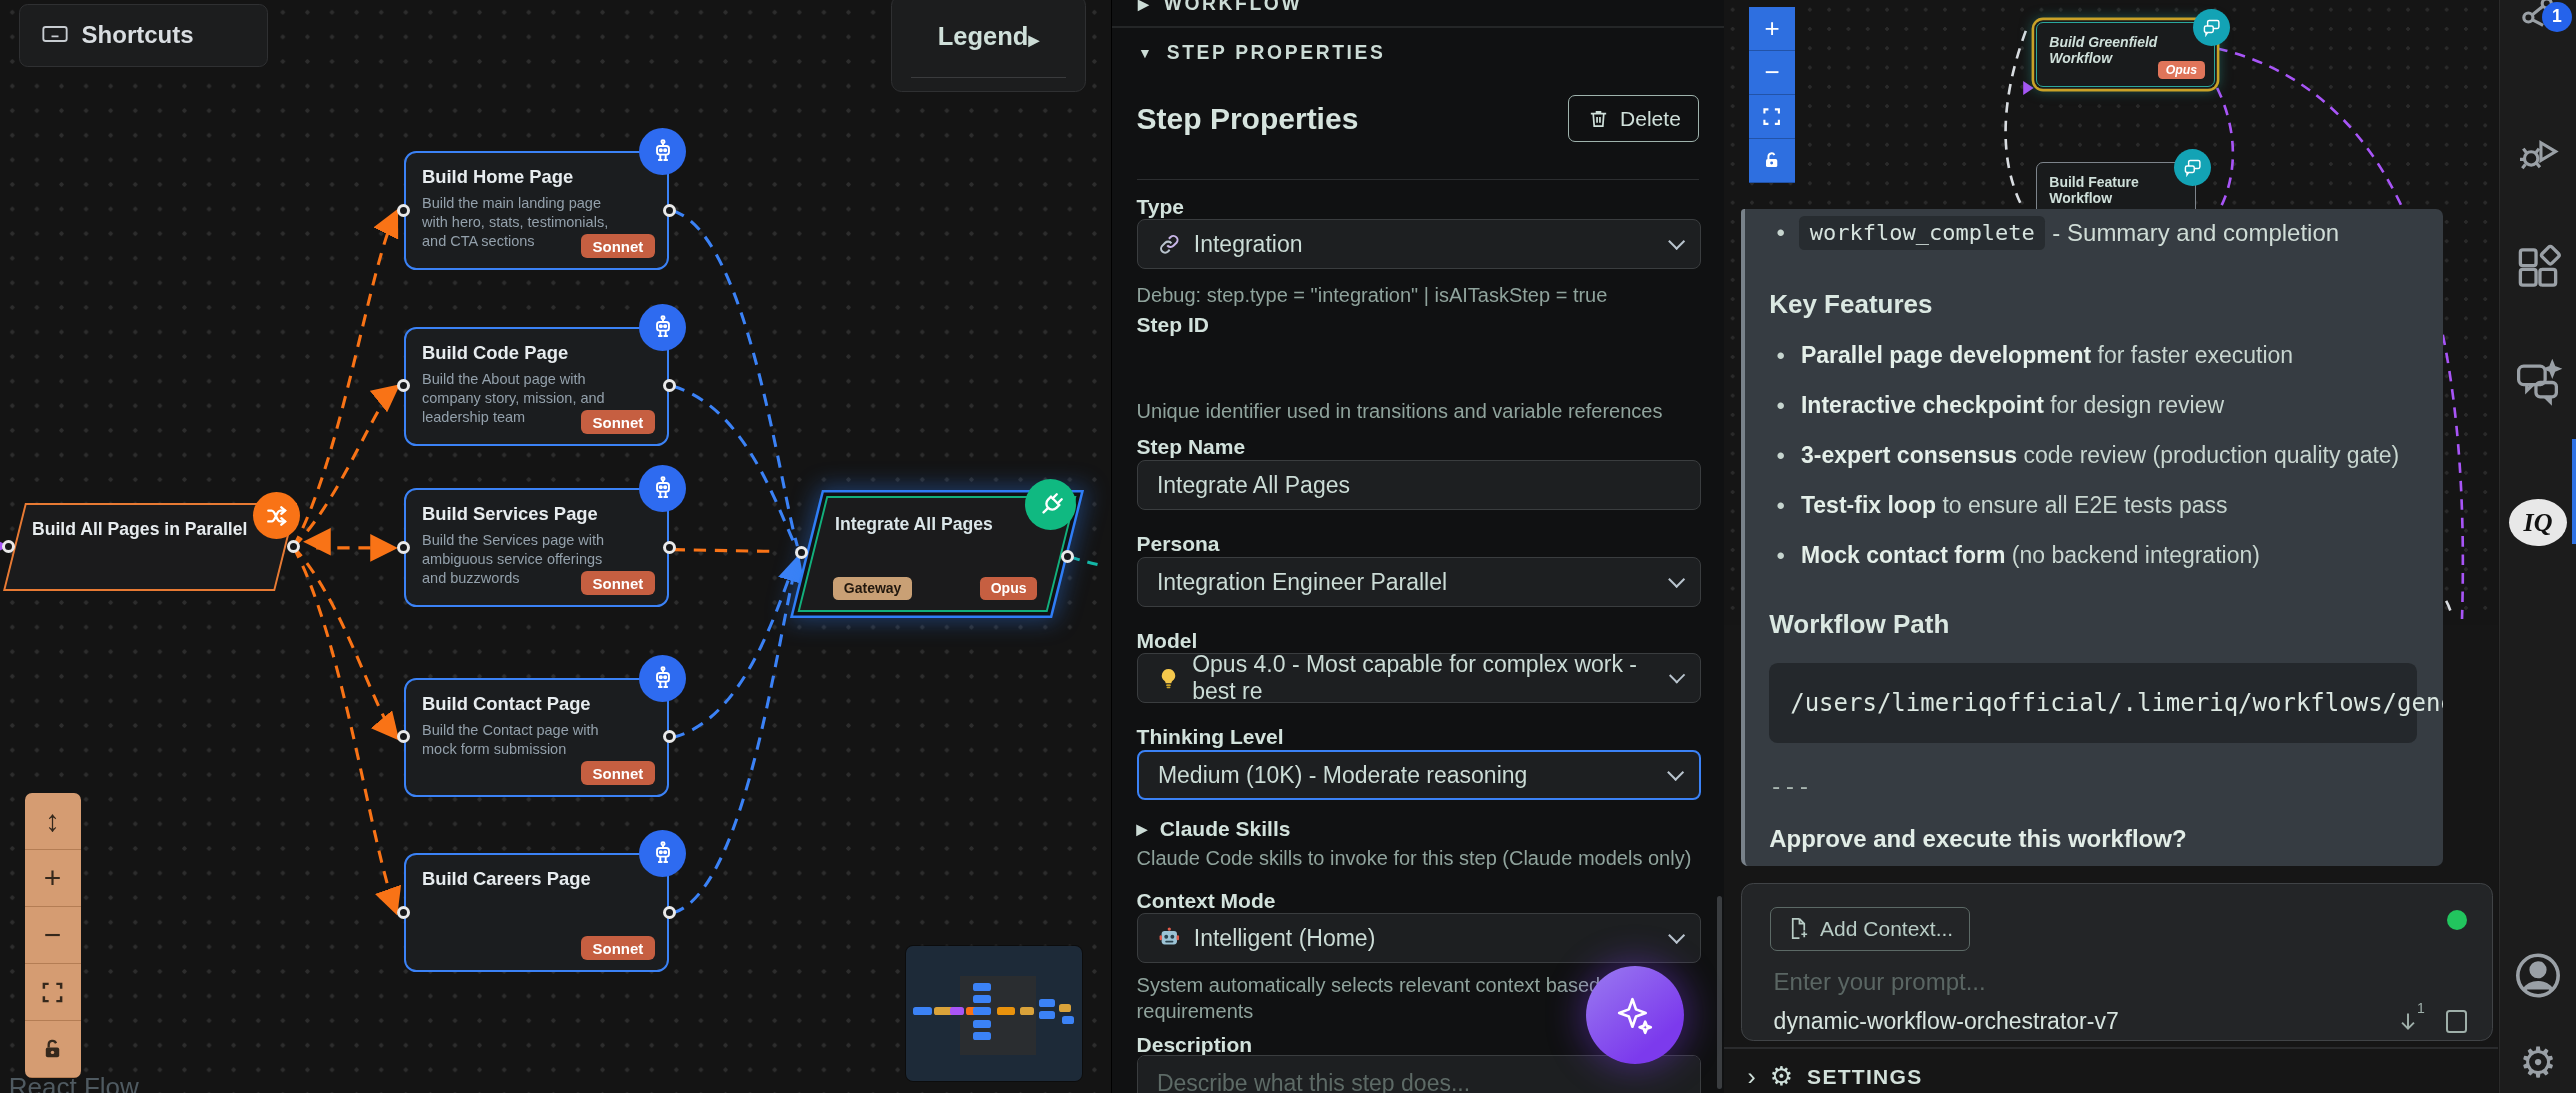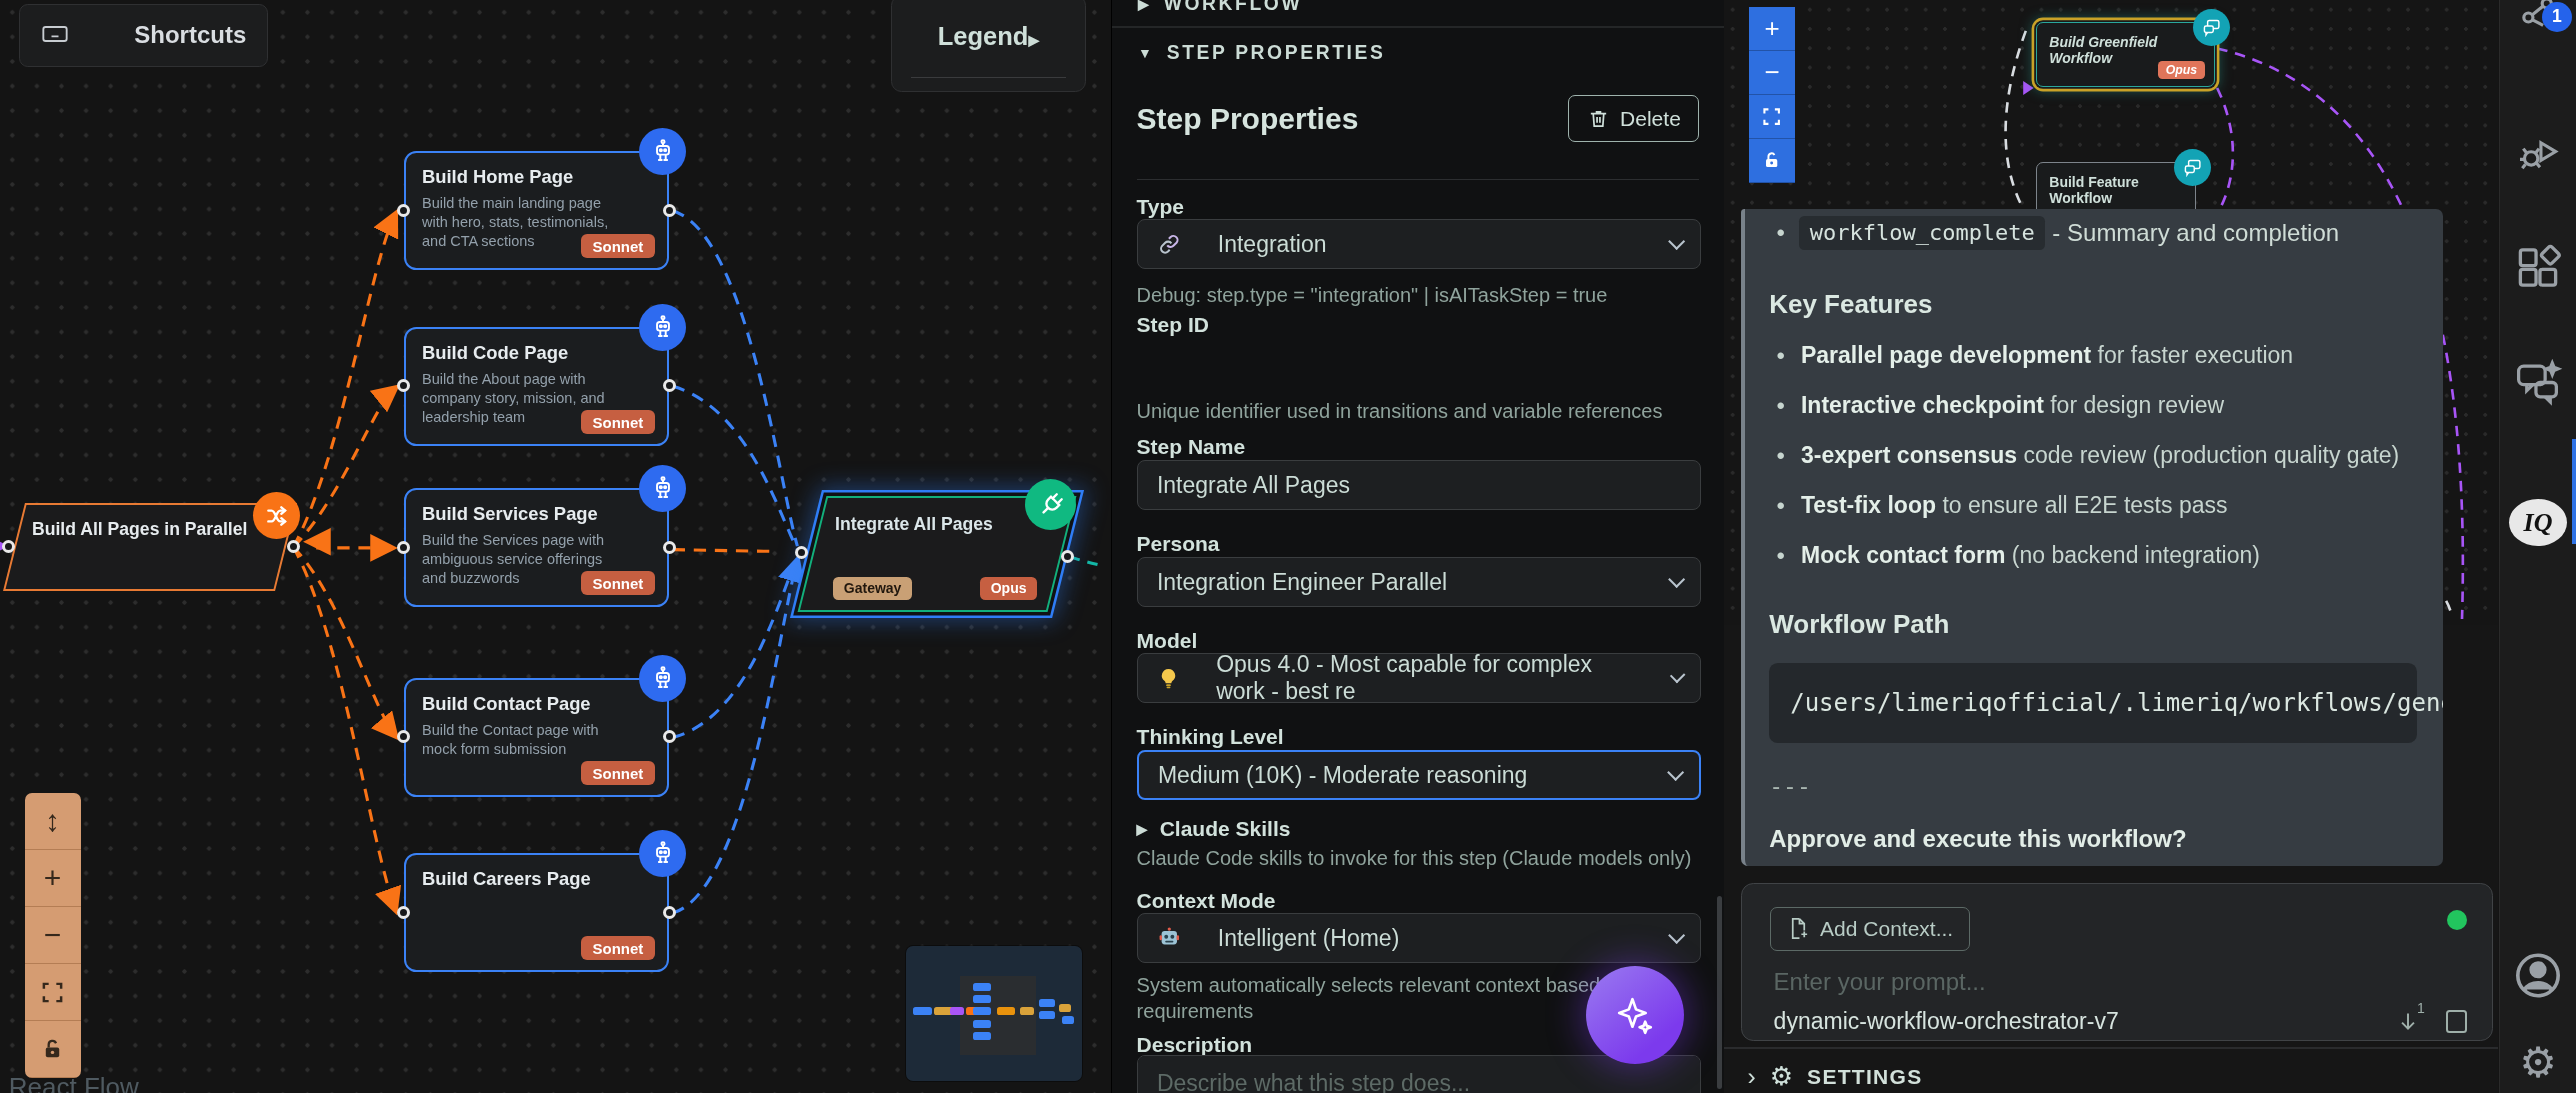"Shortcuts" .panel-float { justify-content: space-between -> none }
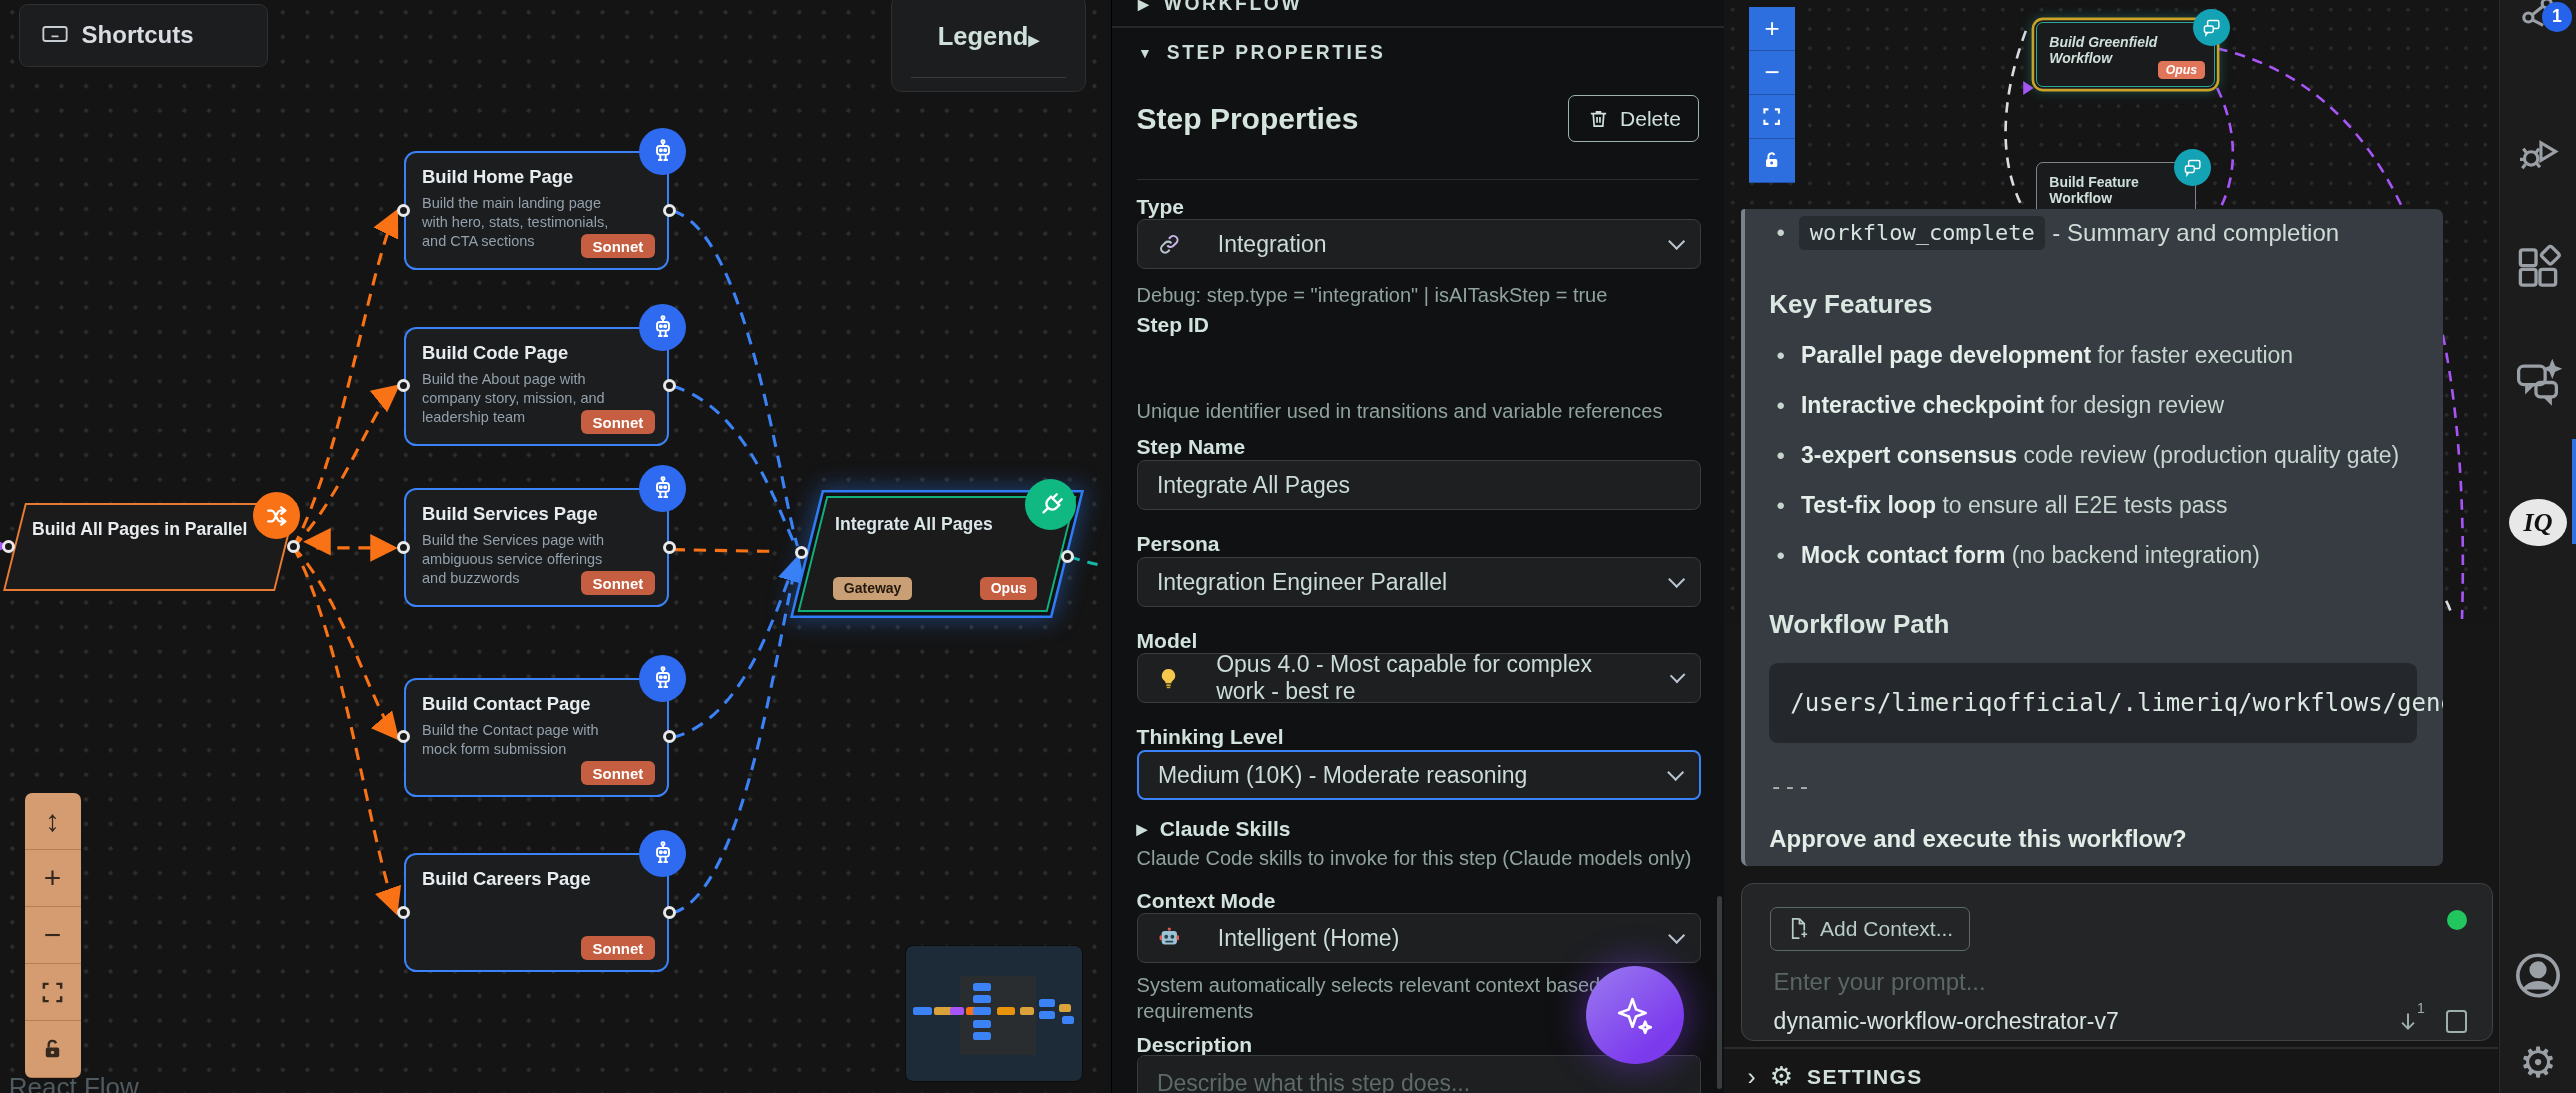"Integration" .fselect, .finput { gap: 24px -> none }
